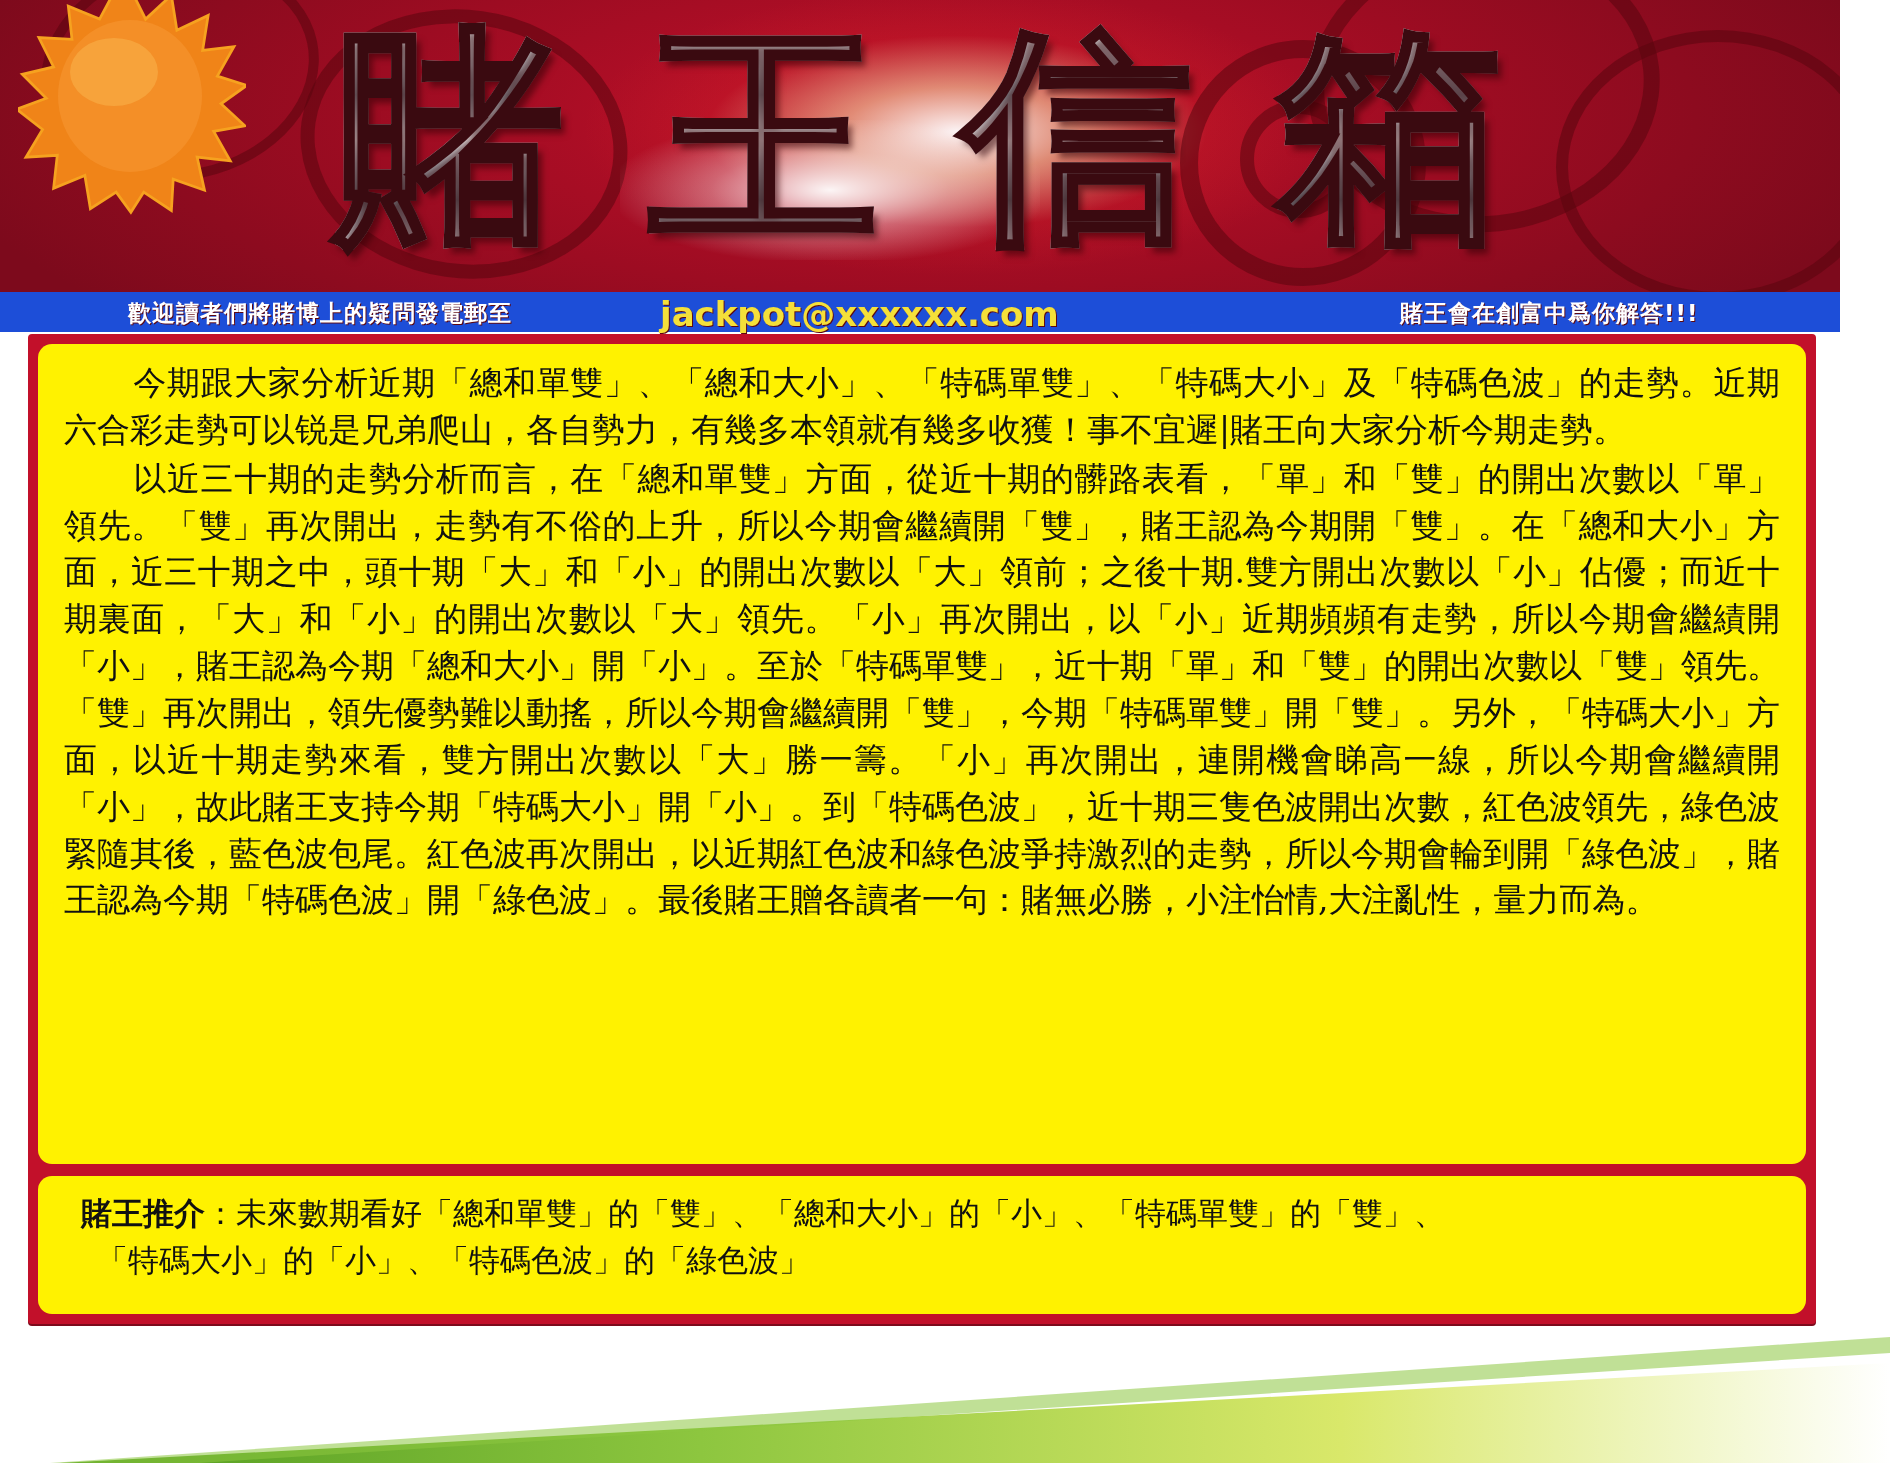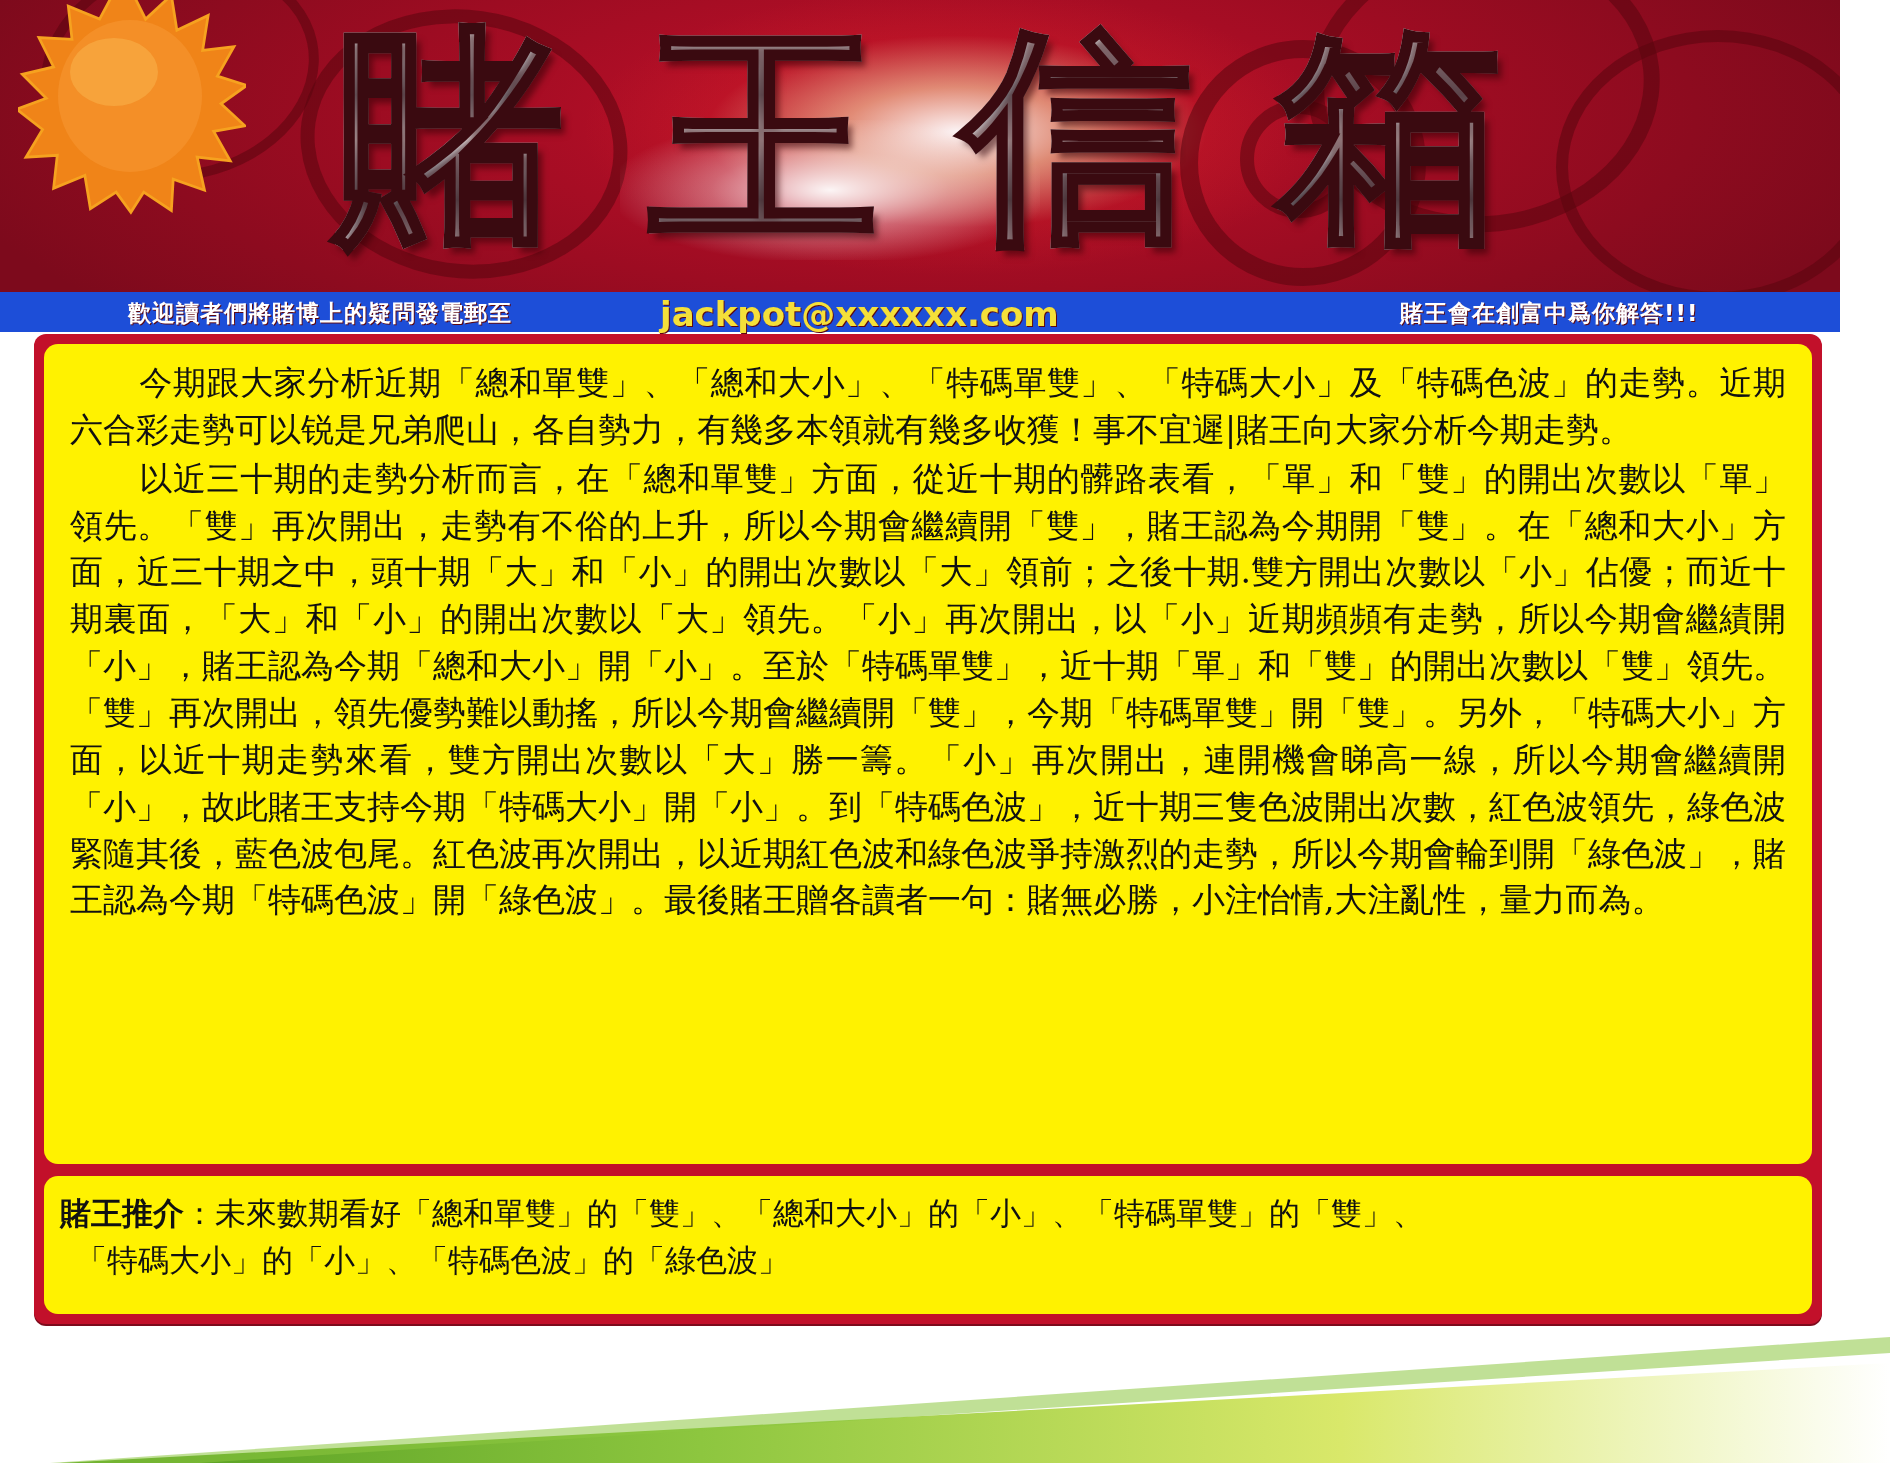"今期跟大家分析近期「總和單雙」、「總和大小」、「特碼單雙」、「特碼大小」及「特碼" .card-shell { border-radius: 12px -> 4px; left: 34px -> 28px }
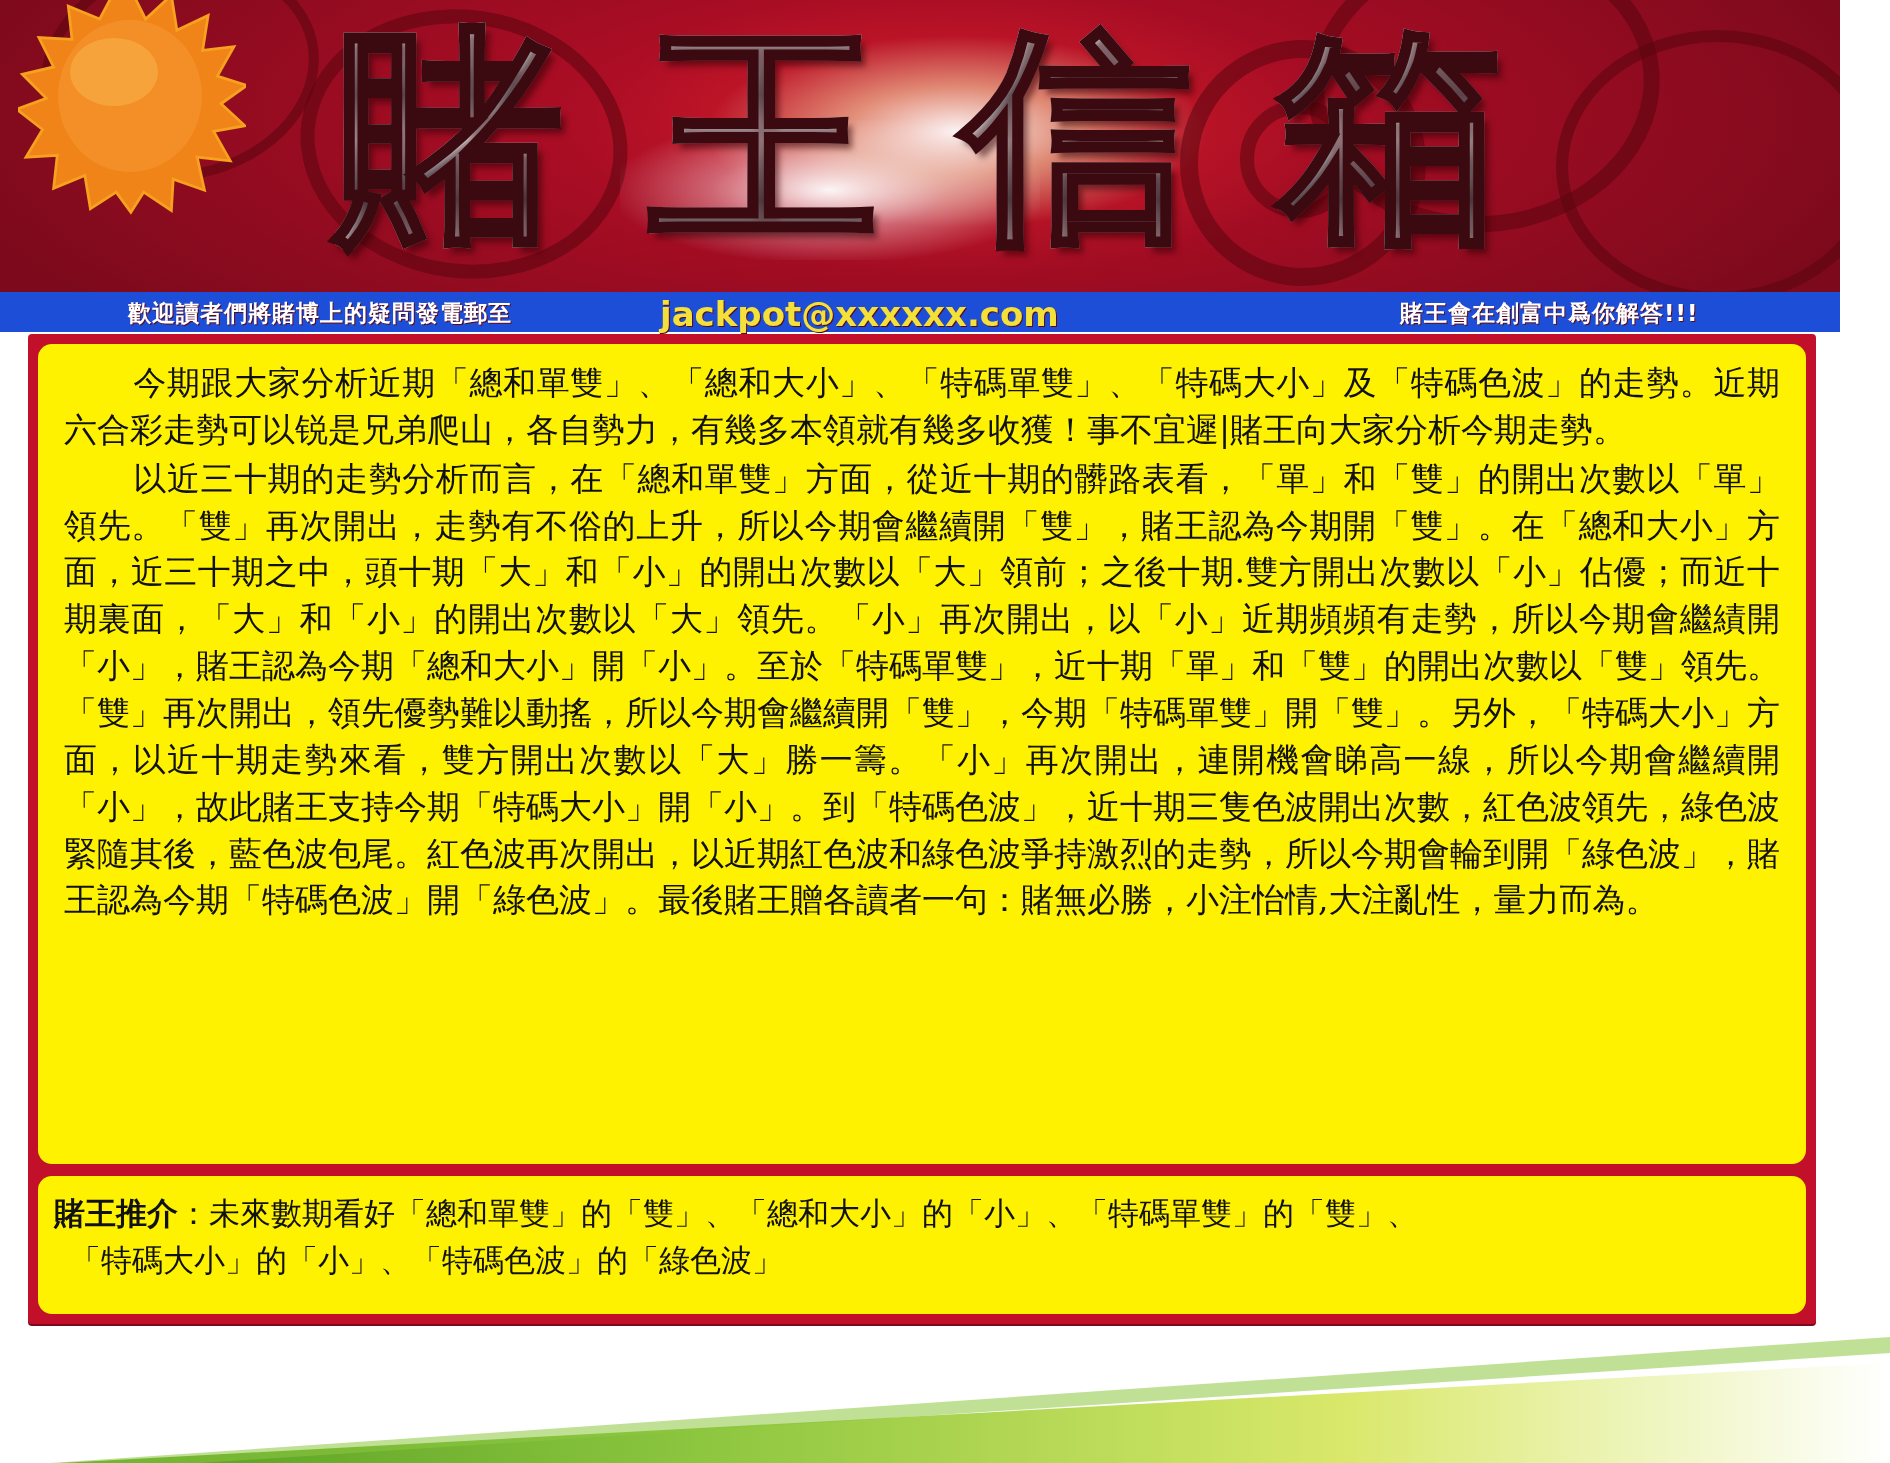"賭王推介：未來數期看好「總和單雙」的「雙」、「總和大小」的「小」、「特碼單雙」的" .reco { padding: 14px 16px -> 14px 43px }
